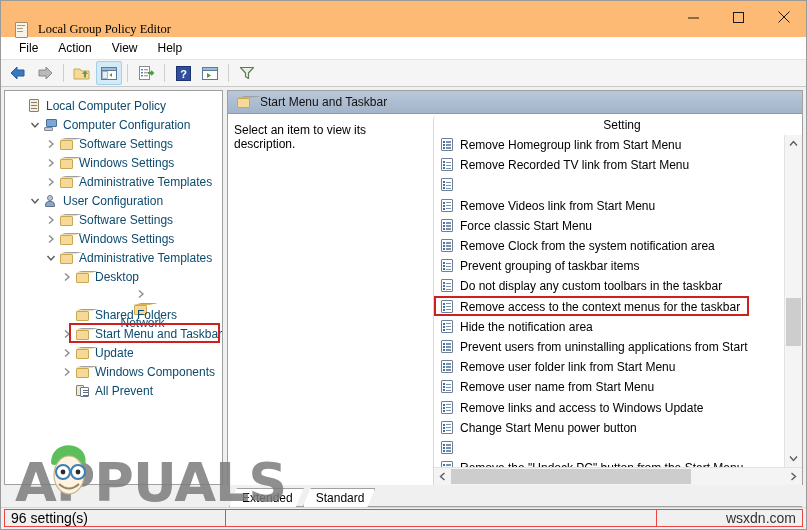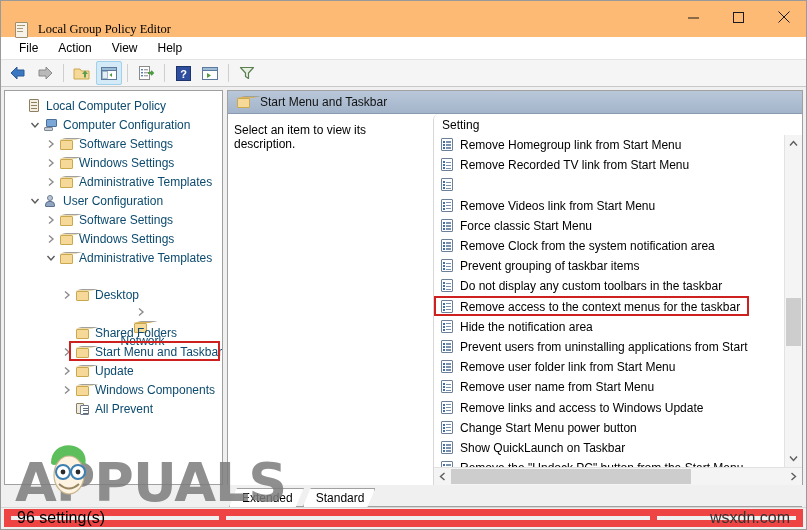"Setting" .list-head { justify-content: none -> center }
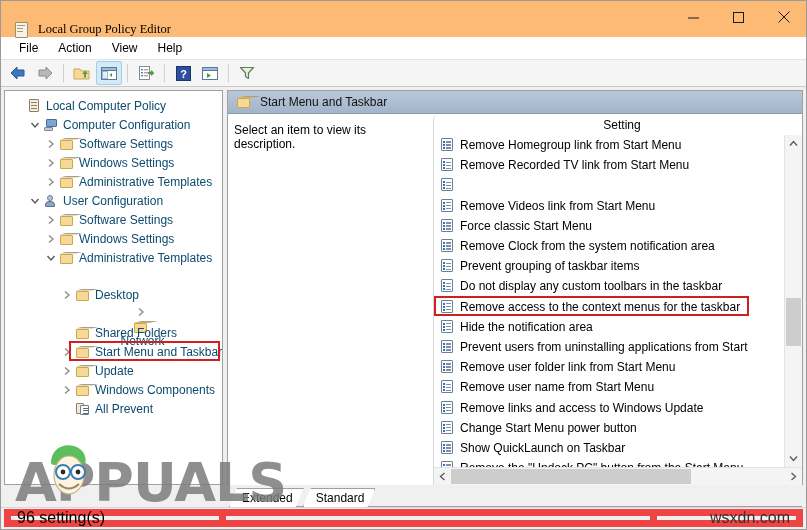"Desktop" div.tnode { margin-top: 18px -> none }
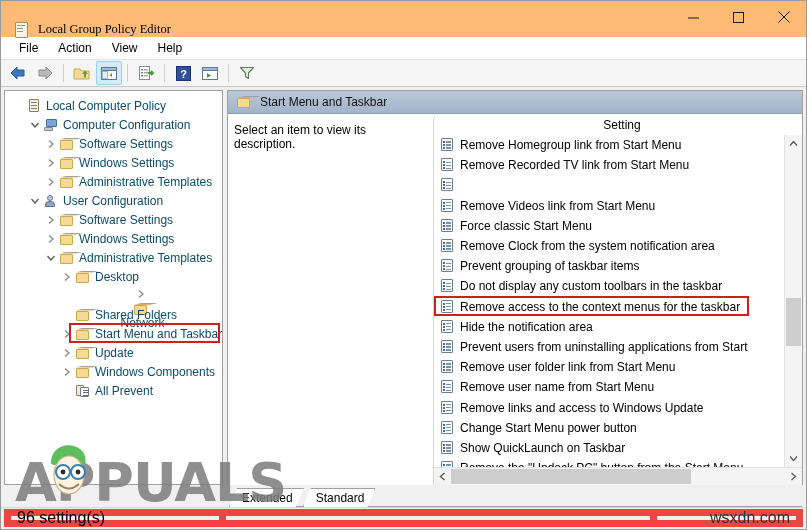"Show QuickLaunch on Taskbar" span { html: <span>Show QuickLaunch on Taskbar</span> -> none }
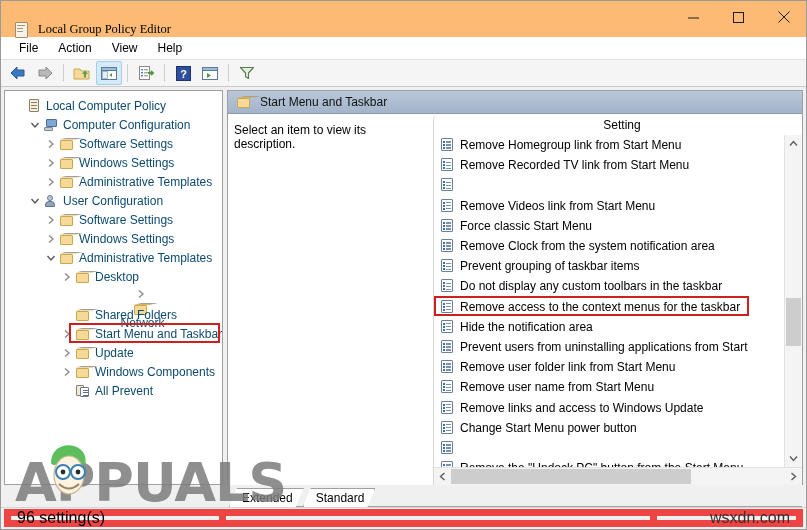"96 setting(s)" .sb-cell { border: 7px solid #ef4444 -> 1px solid #ef4444; font-size: 16px -> 14px }
